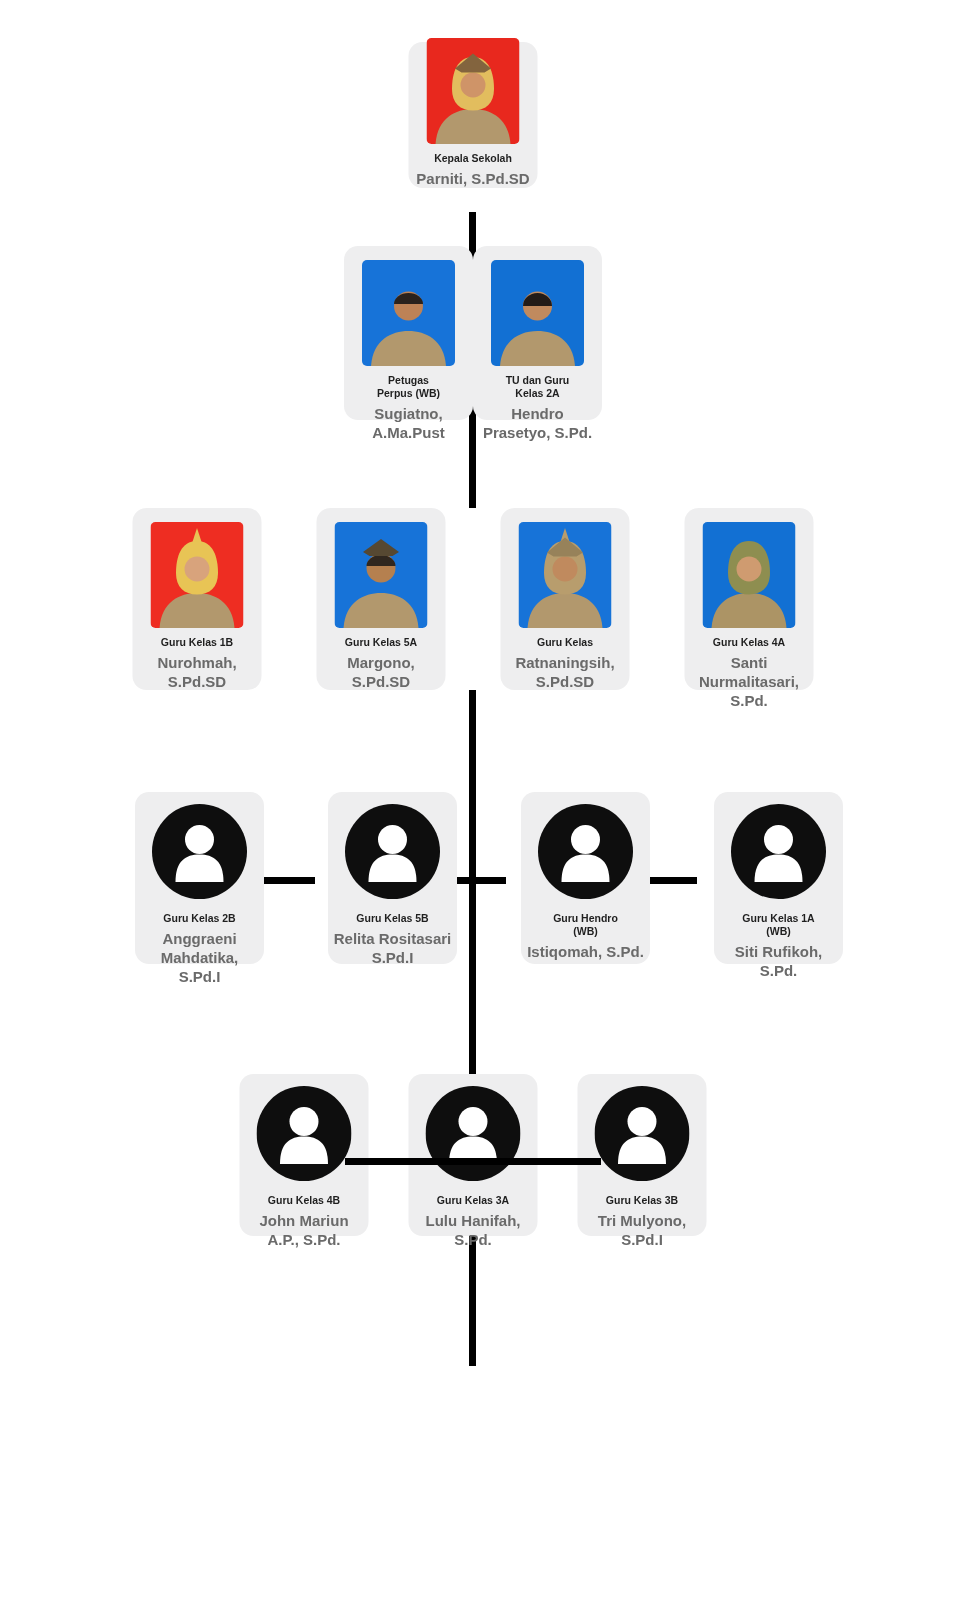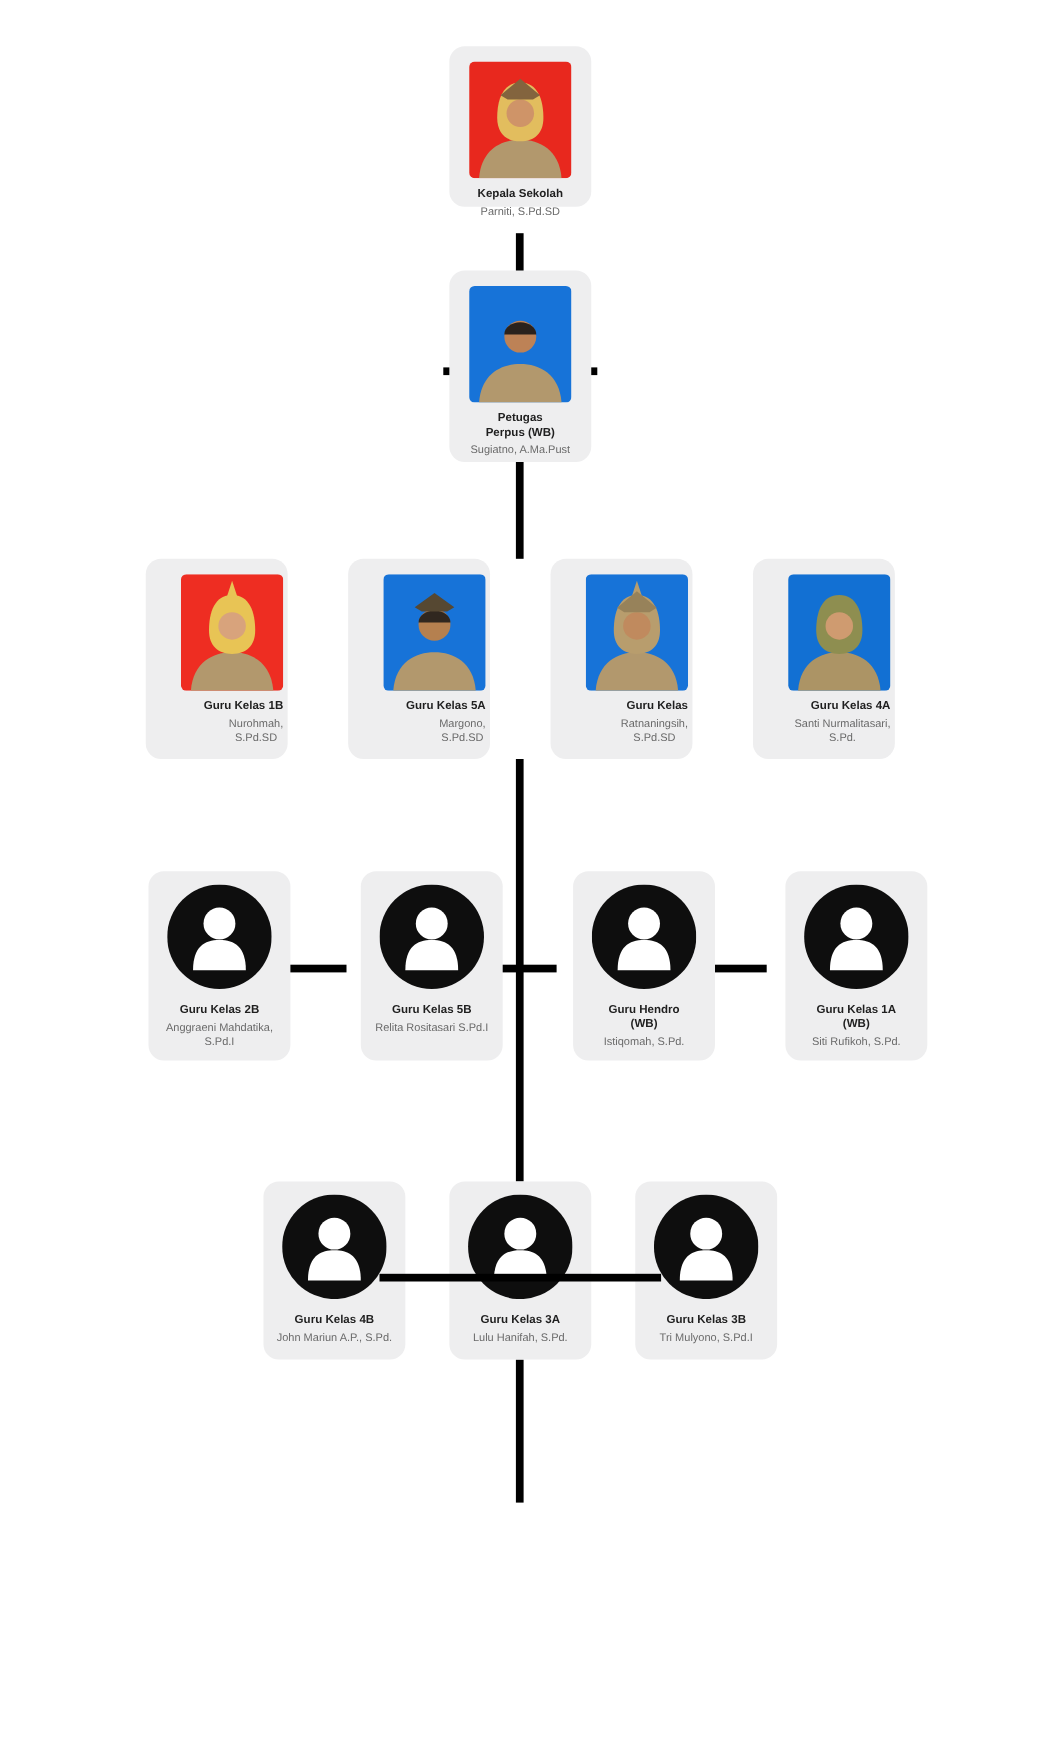"Kepala Sekolah" .row-1 .card { justify-content: none -> flex-end }
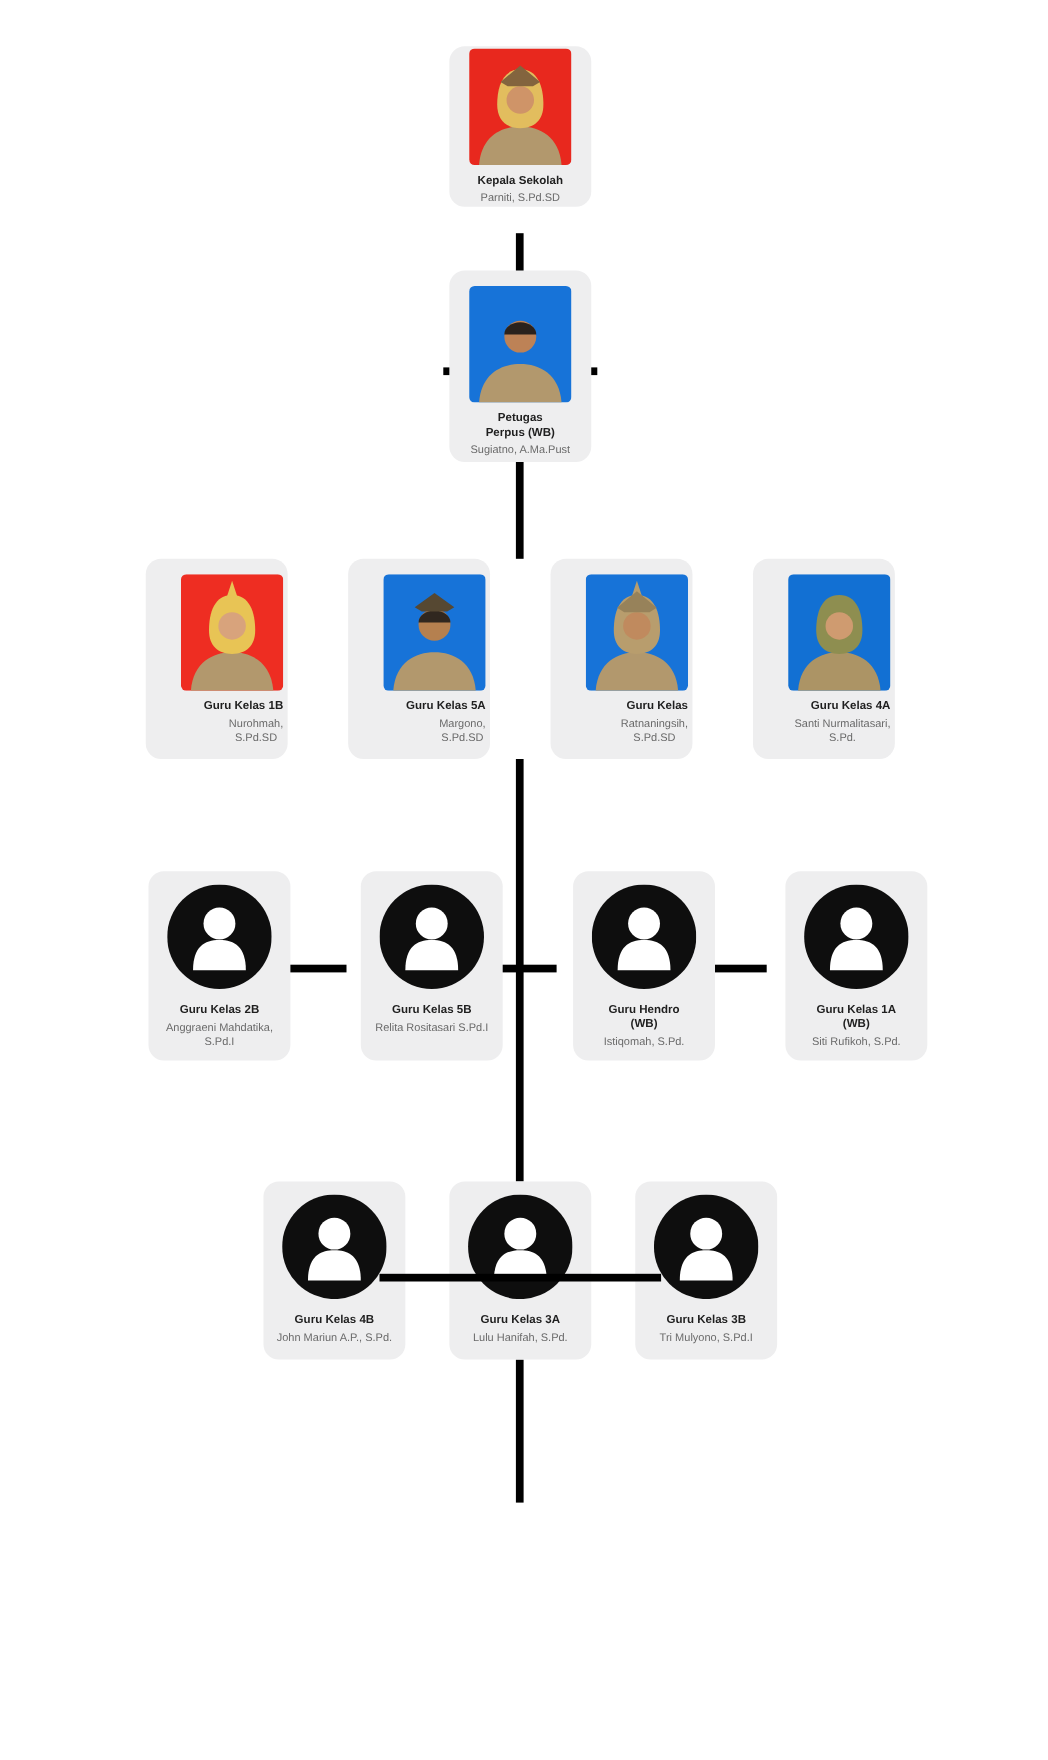"Parniti, S.Pd.SD" .person { font-size: 10px -> 15px; font-weight: none -> bold }
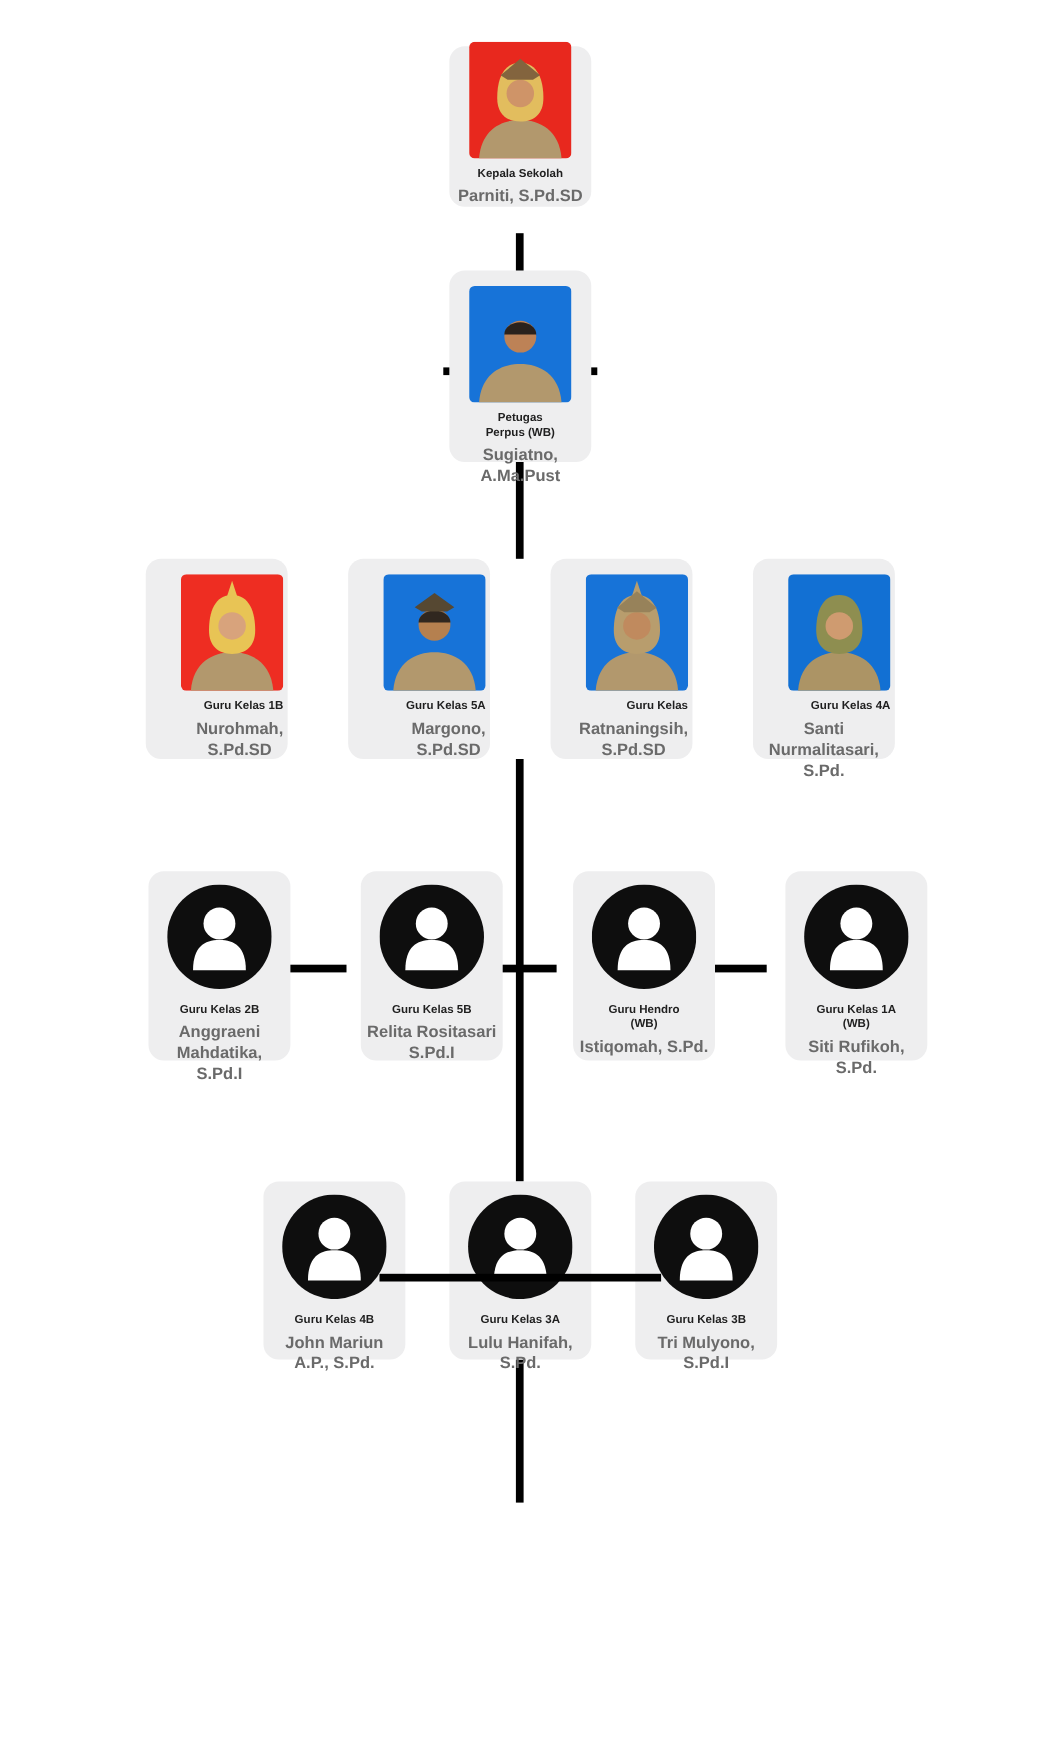"TU dan Guru" div.card { html: none -> <div> <div><svg> <rect></rect> <path></path> <circle></circle> <path></path> </svg></div> <div>TU dan Guru Kelas 2A</div> <div>Hendro Prasetyo, S.Pd.</div> </div> }
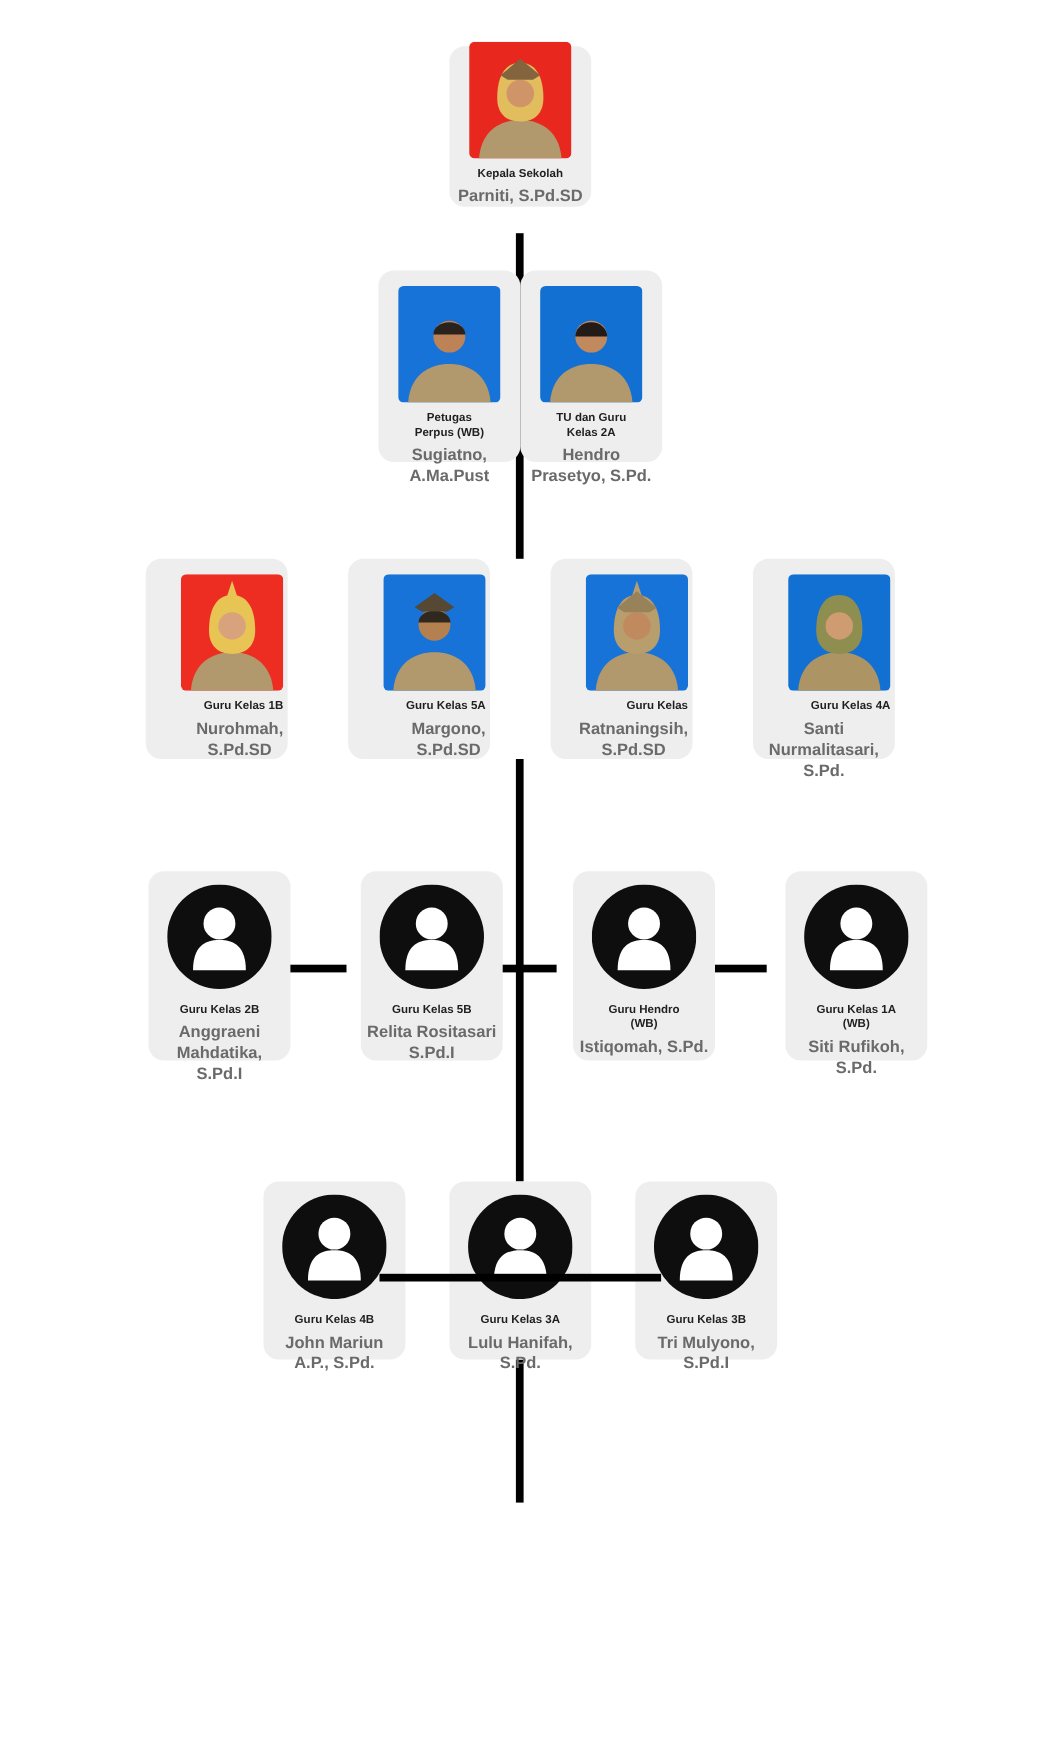"Guru Kelas 1B" .row-3 .card { align-items: flex-end -> none }
